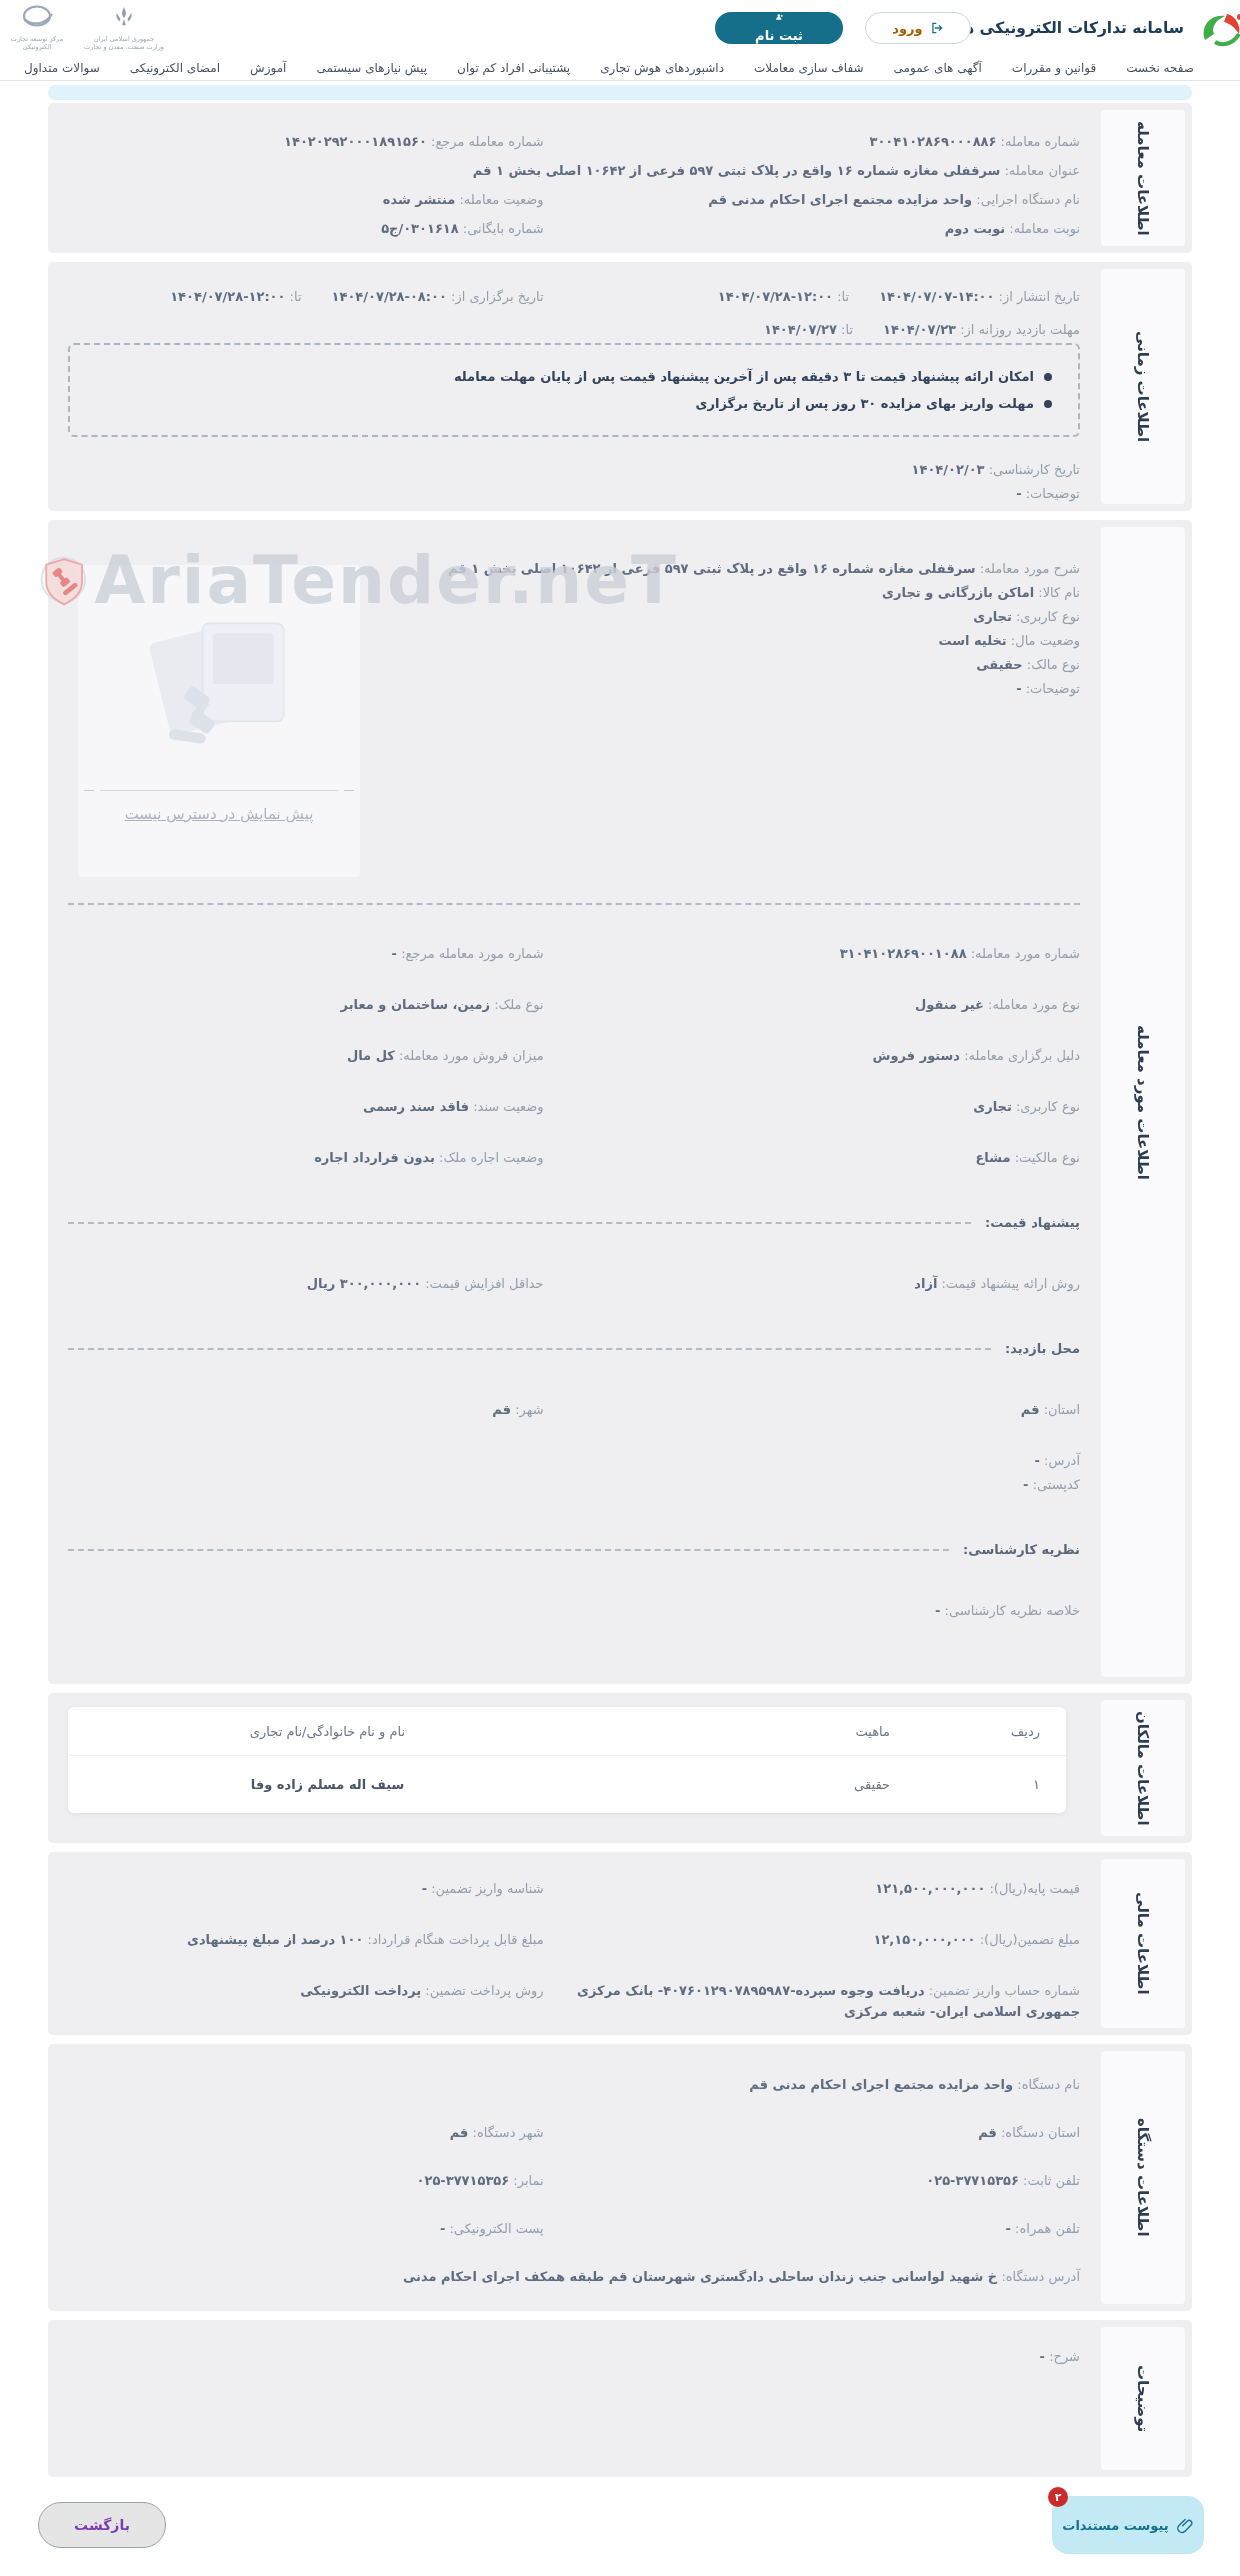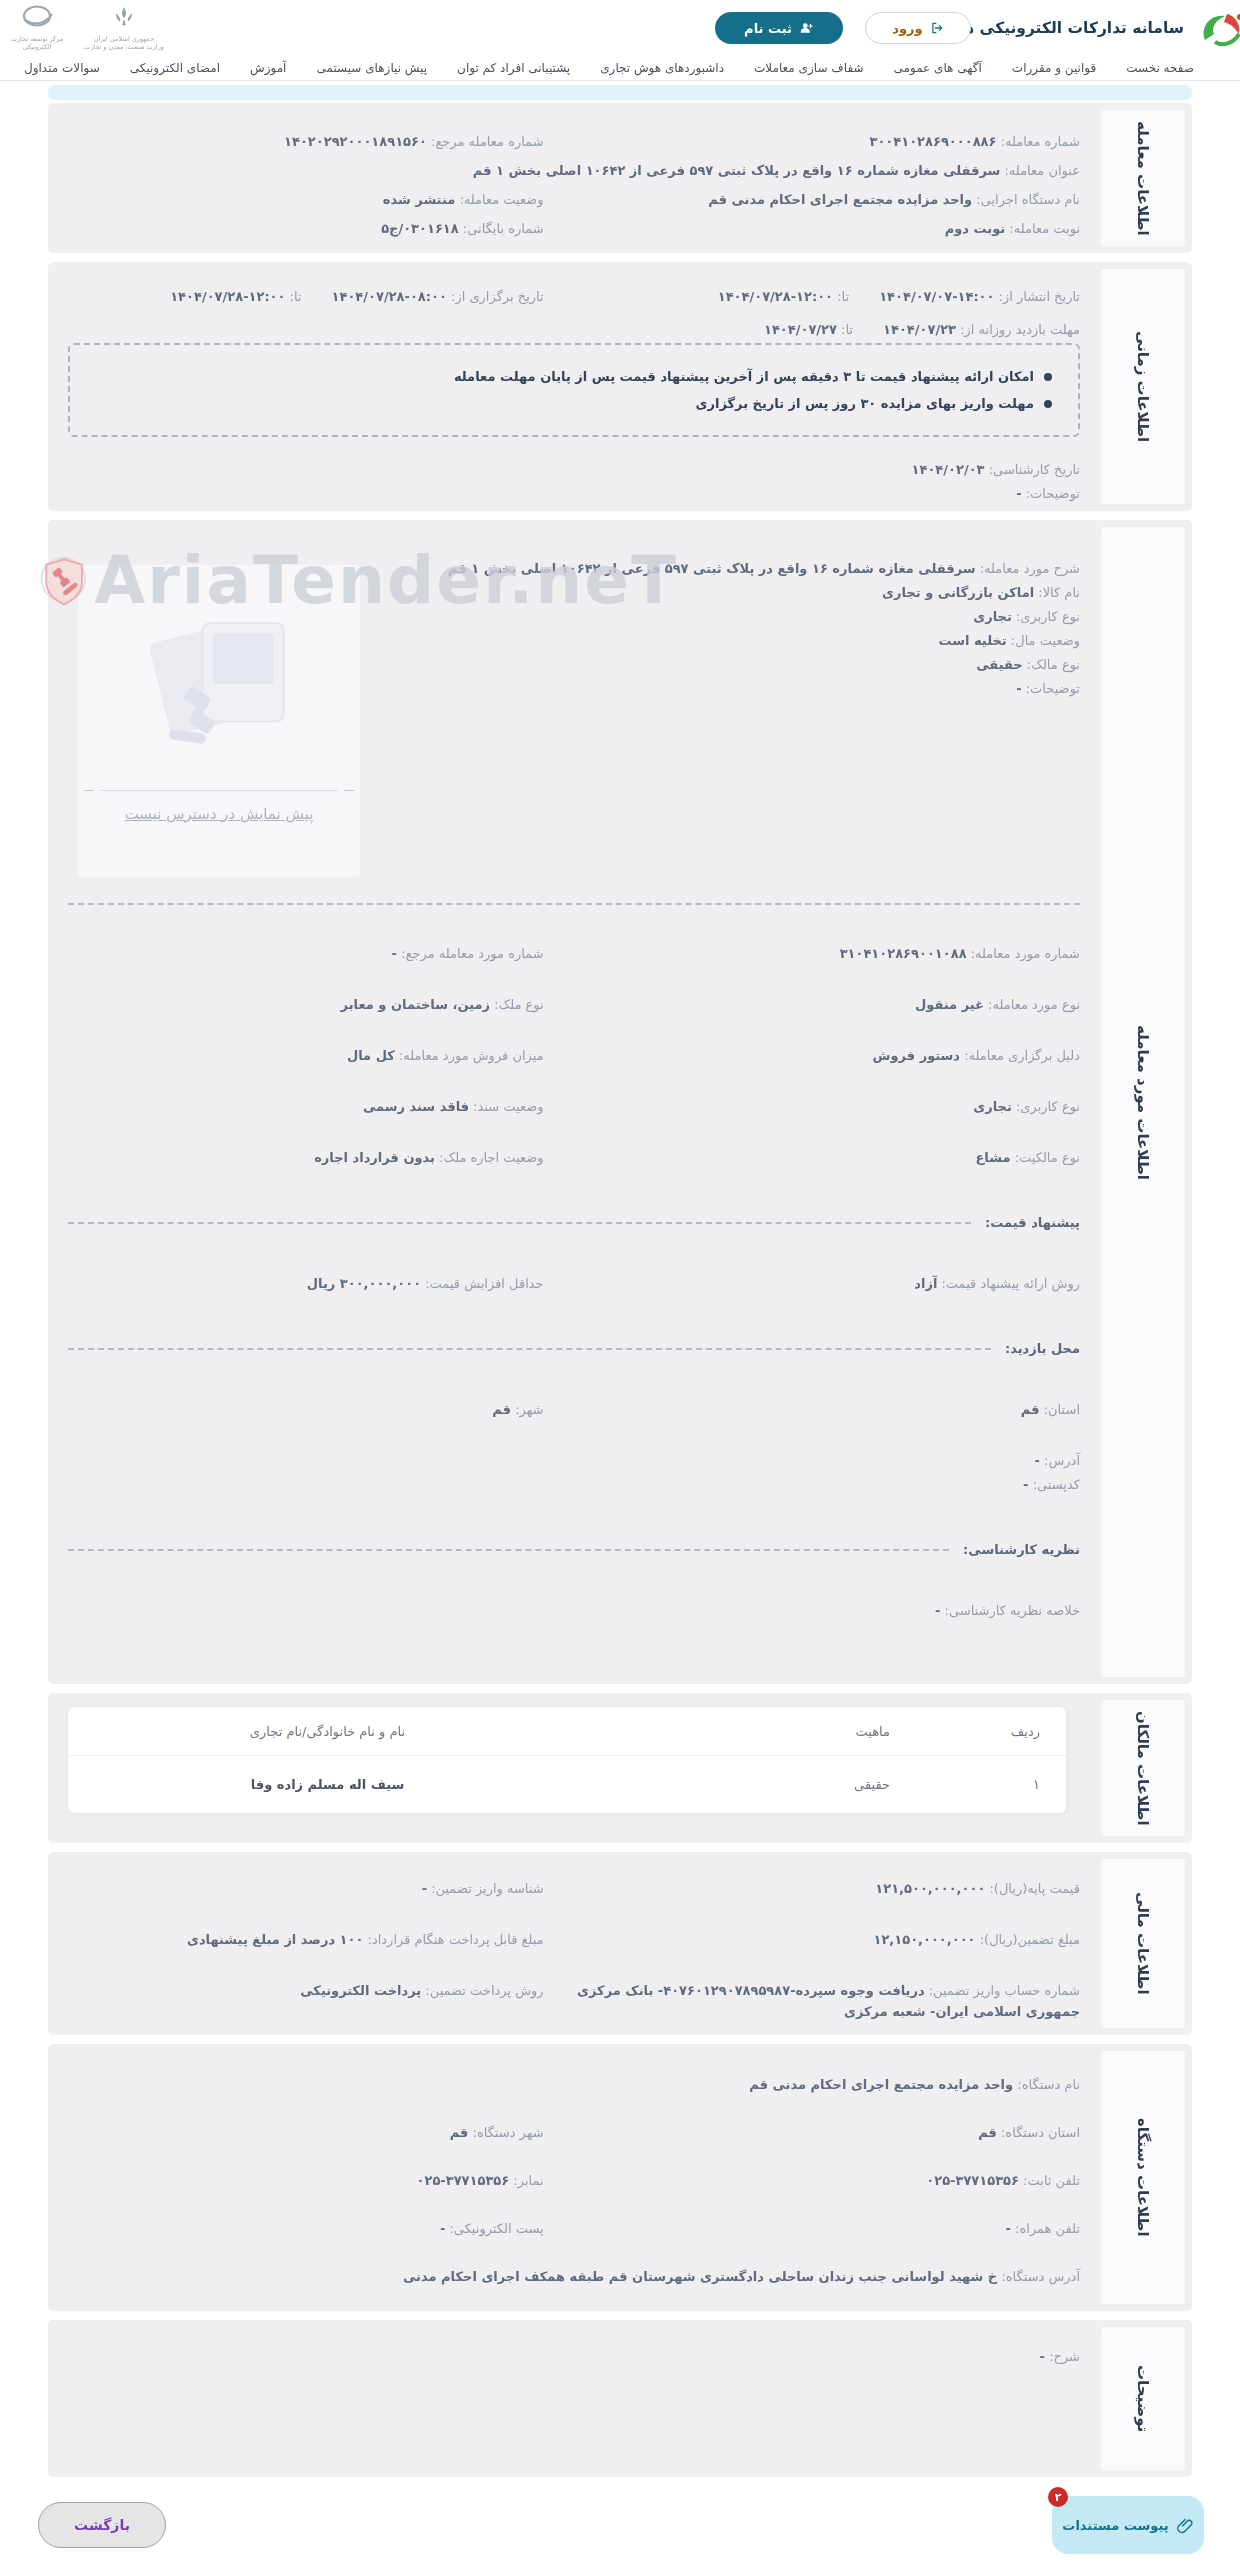"ثبت نام" .register-btn { flex-direction: none -> column }
